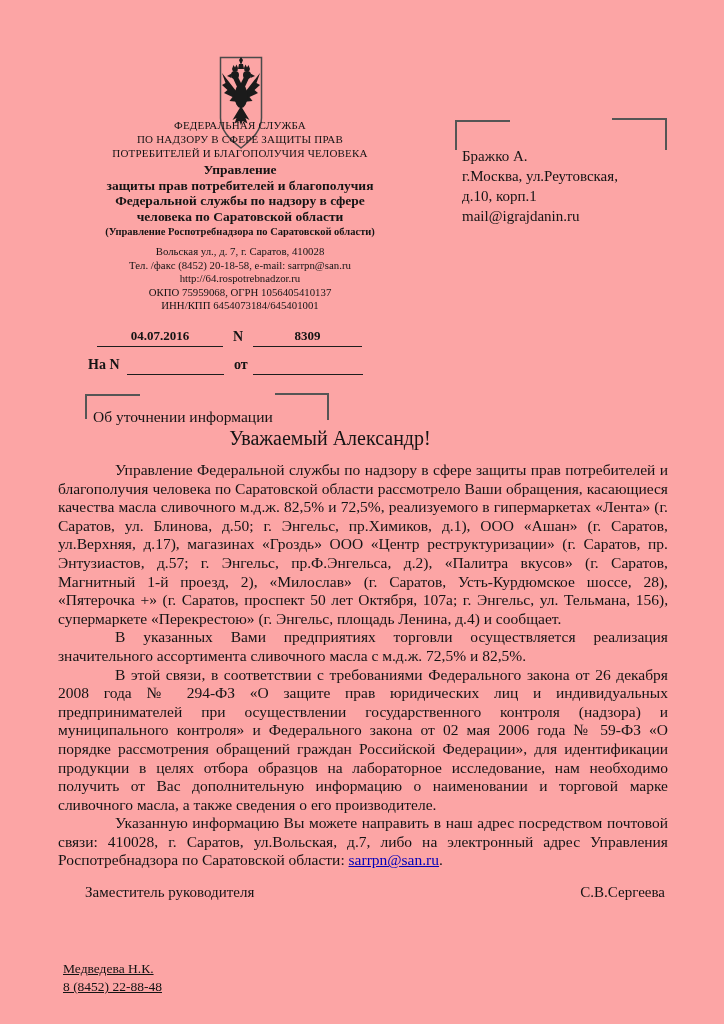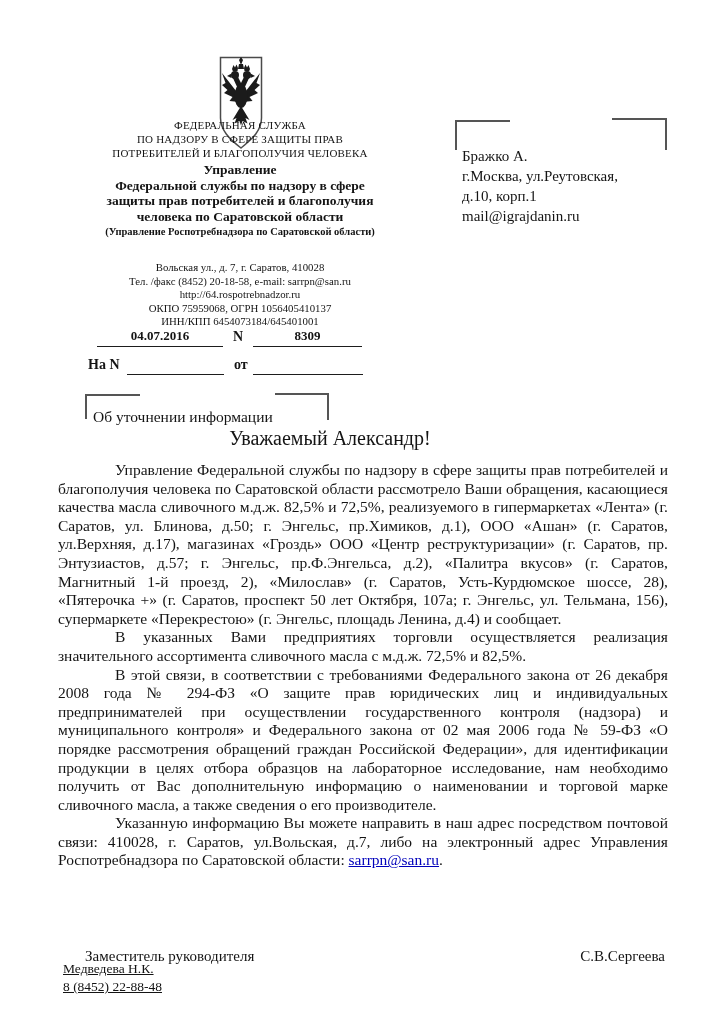"ФЕДЕРАЛЬНАЯ СЛУЖБА" .page { background: #ffffff -> #fca5a5 }
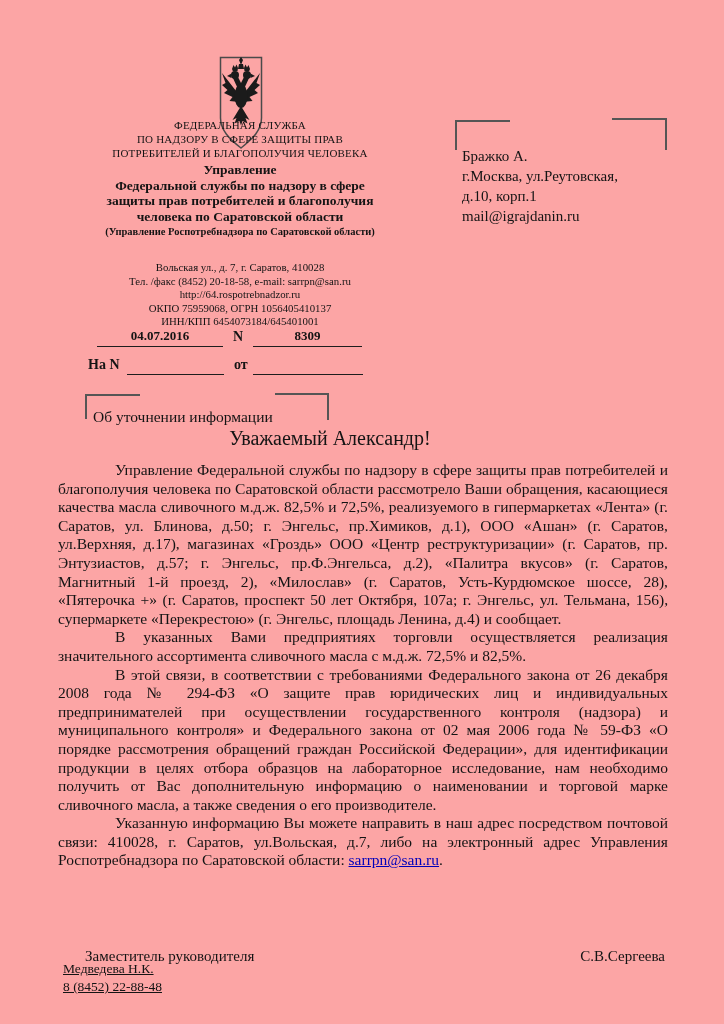"Федеральной службы по надзору в" div { order: before "защиты прав потребителей и благополучия" -> after "защиты прав потребителей и благополучия" }
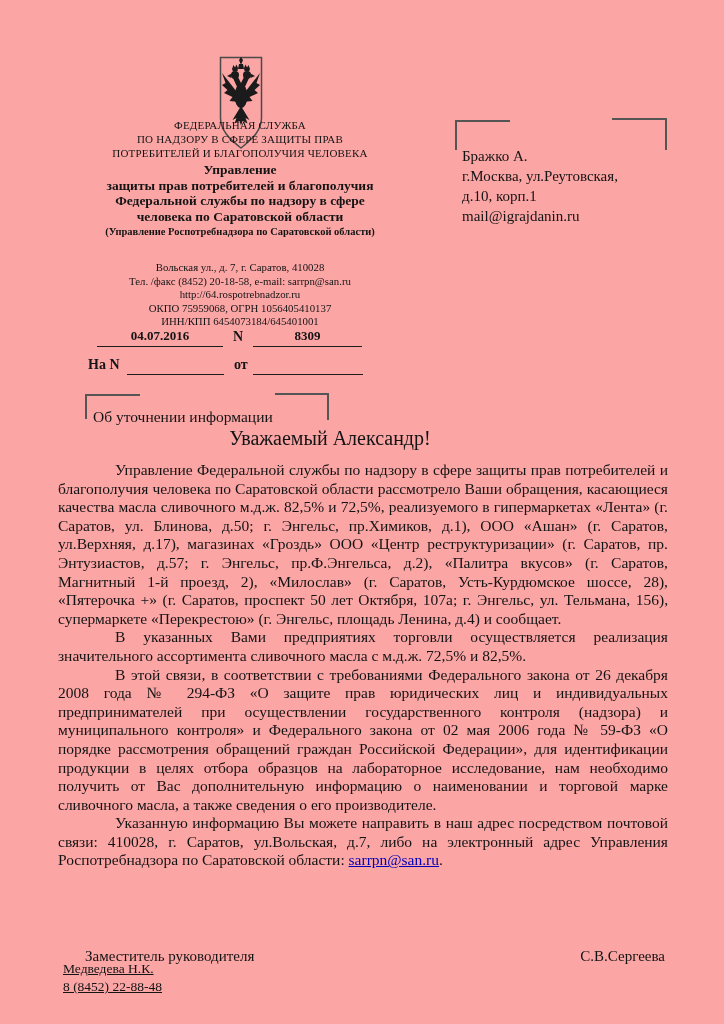"Вольская ул., д. 7, г." .contacts { margin-top: 23px -> 7px }
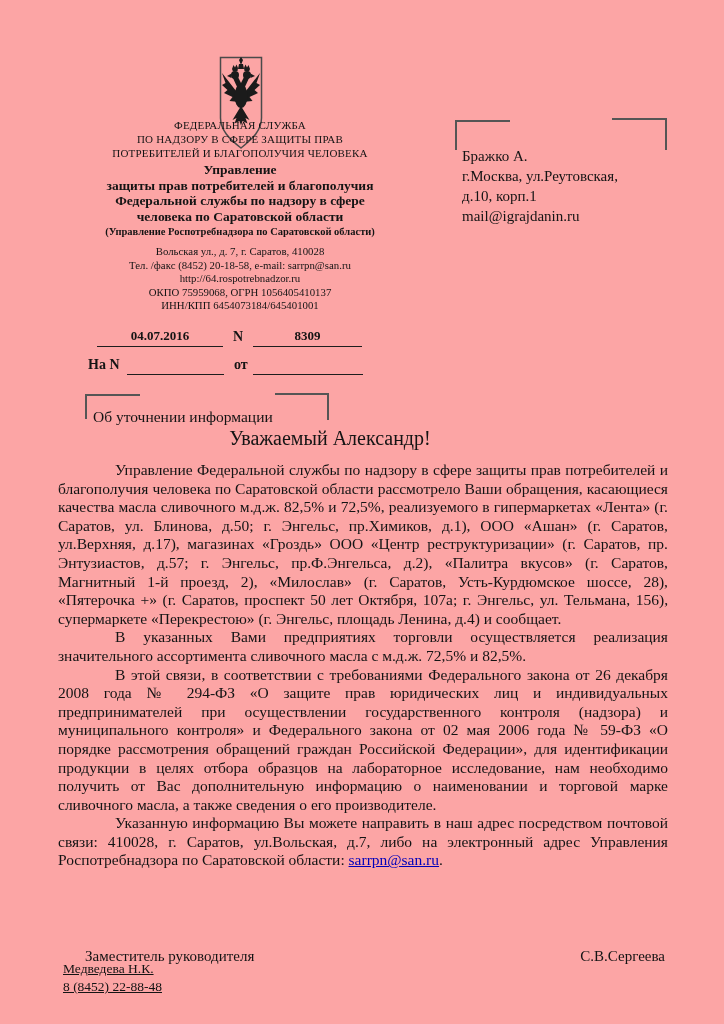"Заместитель руководителя" .sign-row { top: 948px -> 884px }
